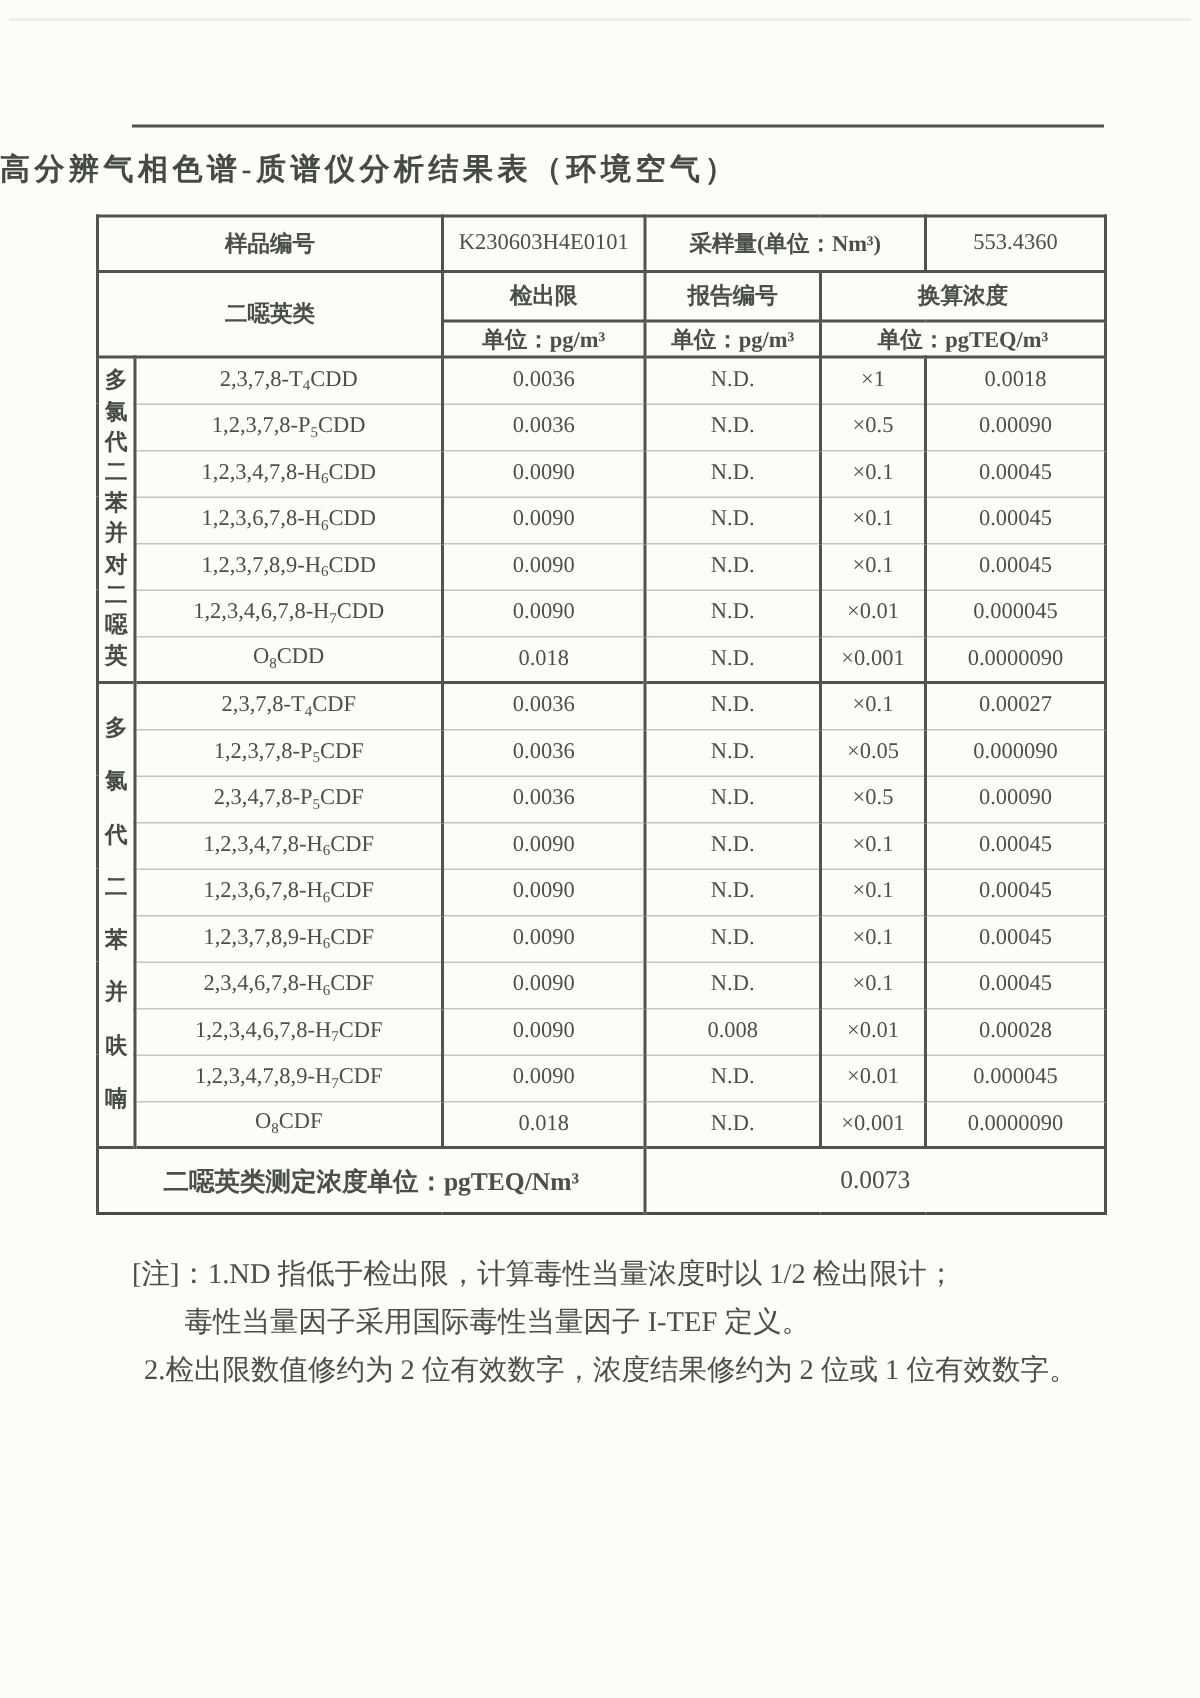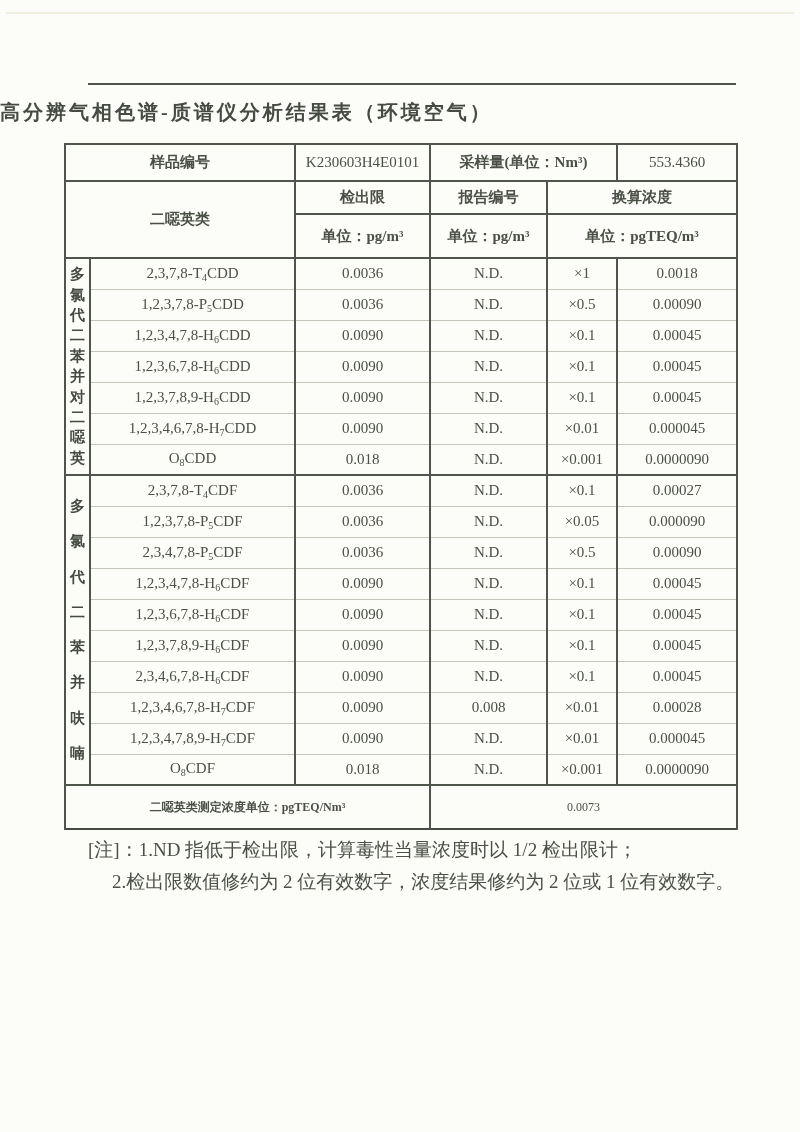"单位：pg/m³" .result-table tr.h3 { height: 44px -> 24px }
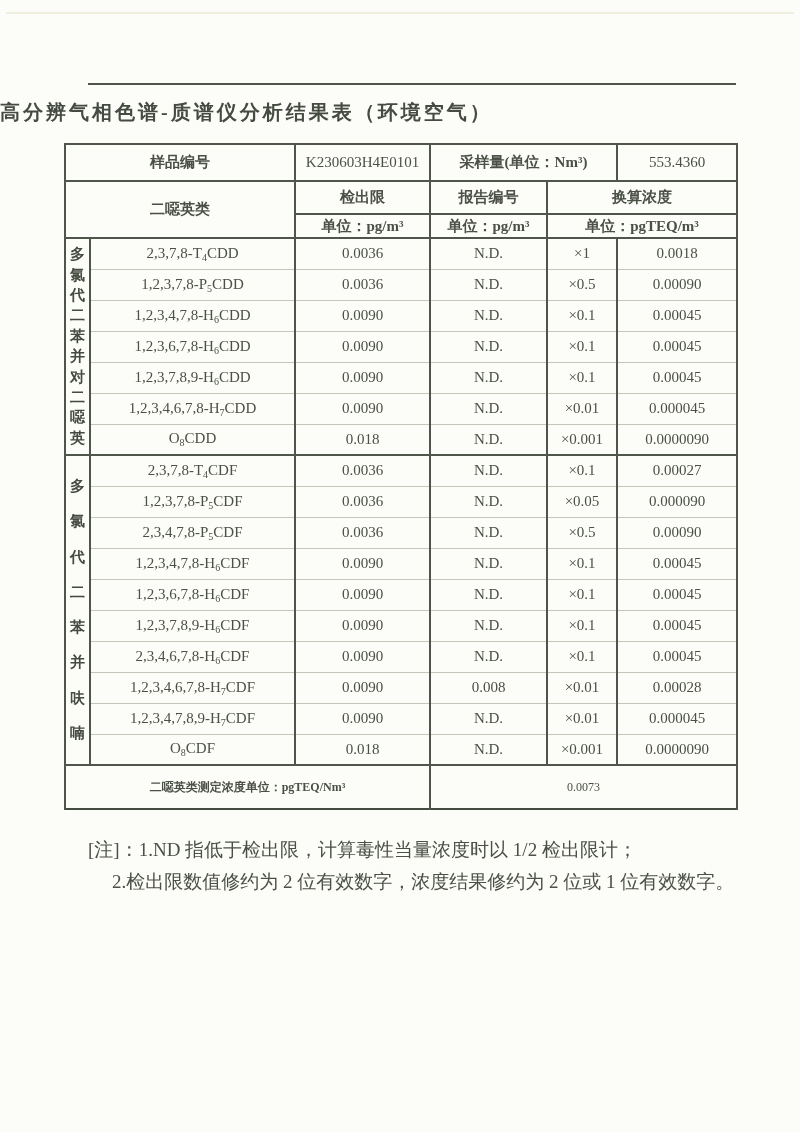"二噁英类测定浓度单位：pgTEQ/Nm³" .result-table tfoot td { font-size: 12px -> 17px }
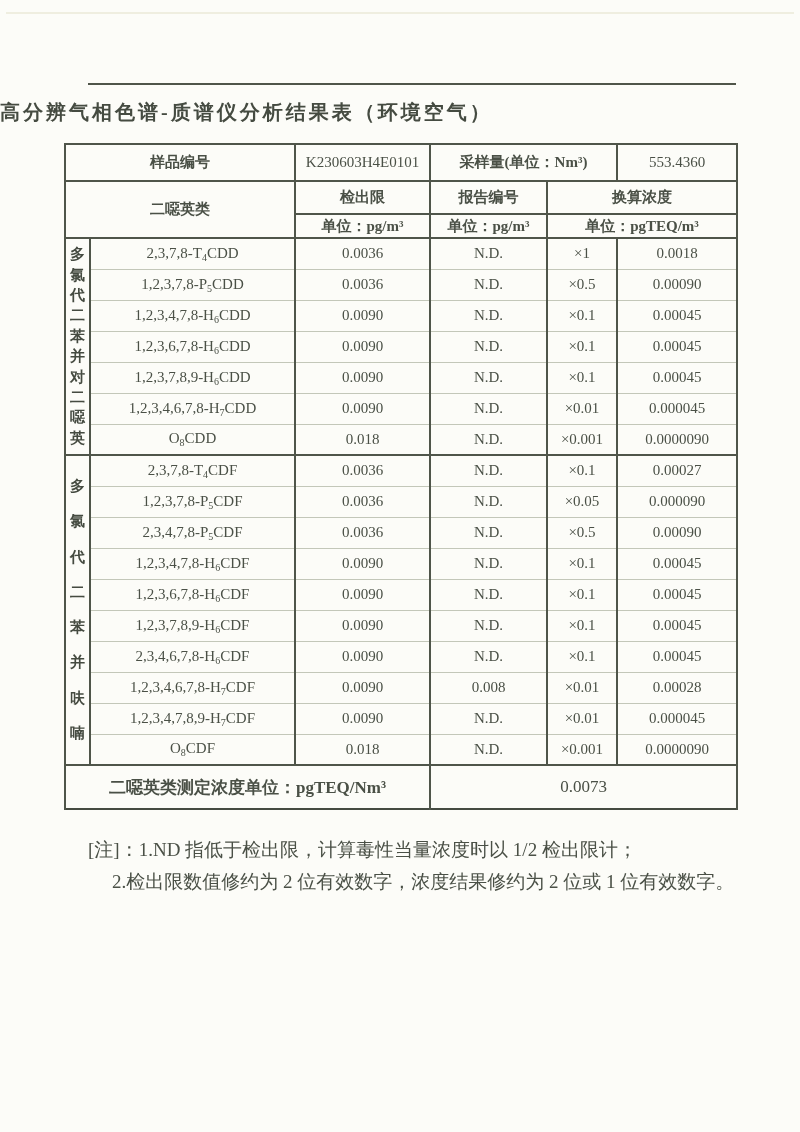"毒性当量因子采用国际毒性当量因子 I-TEF 定义。" div.note-line { html: none -> <div>毒性当量因子采用国际毒性当量因子 I-TEF 定义。</div> }
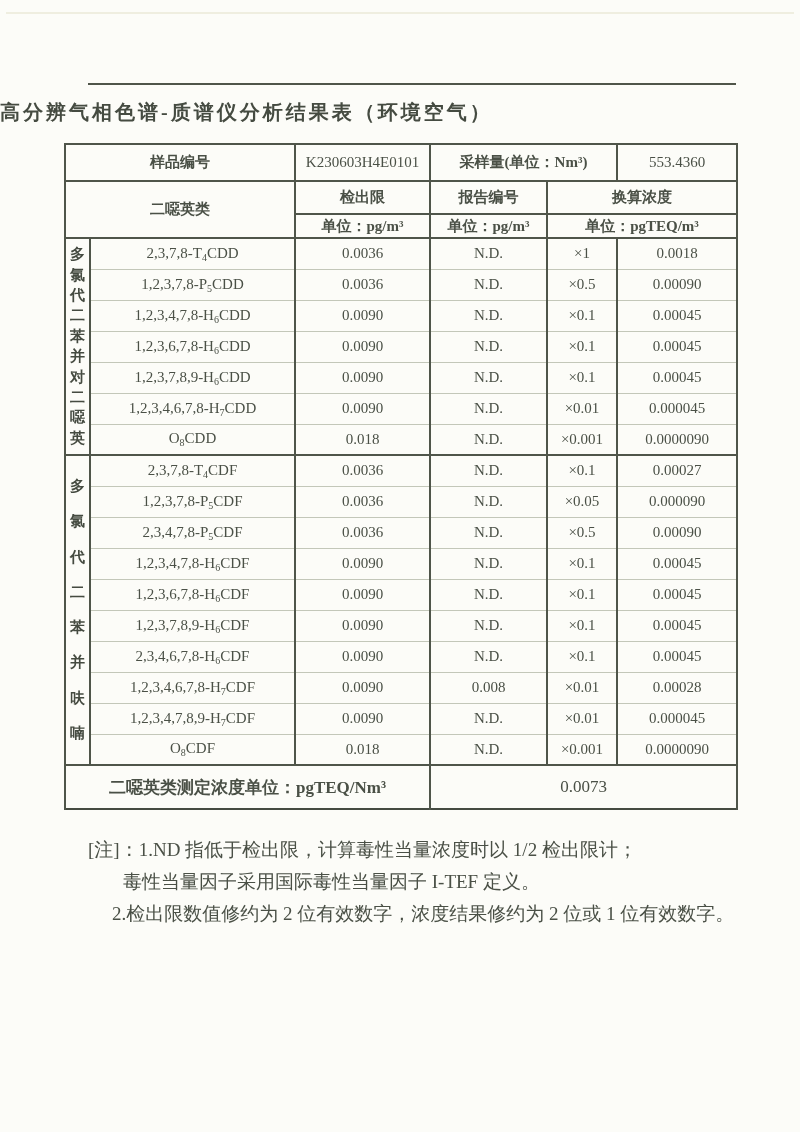"2.检出限数值修约为 2 位有效数字，浓度结果修约为 2 位或" .note-line.l3 { margin-left: 24px -> 8px }
